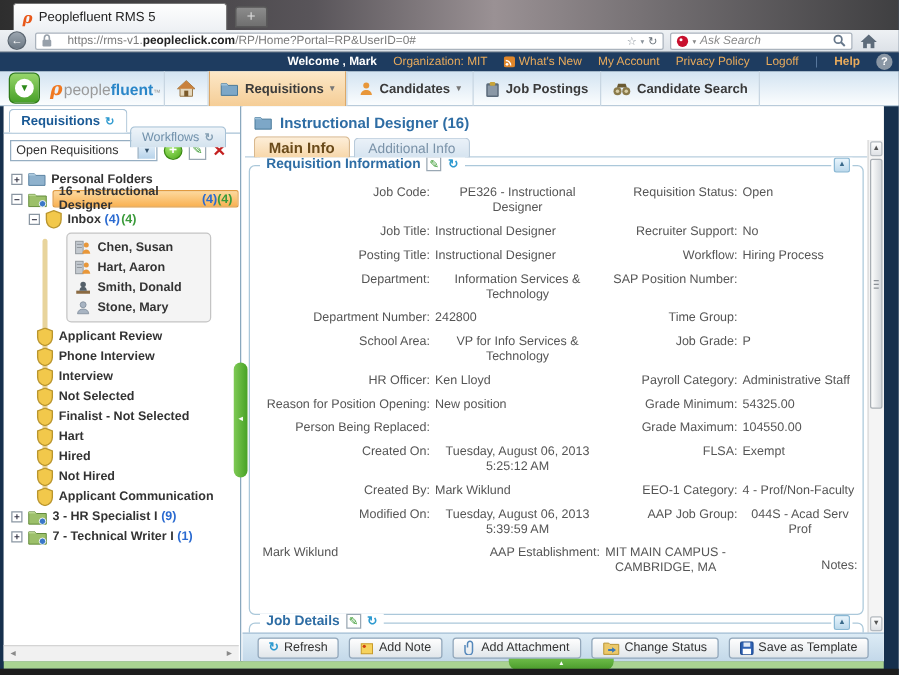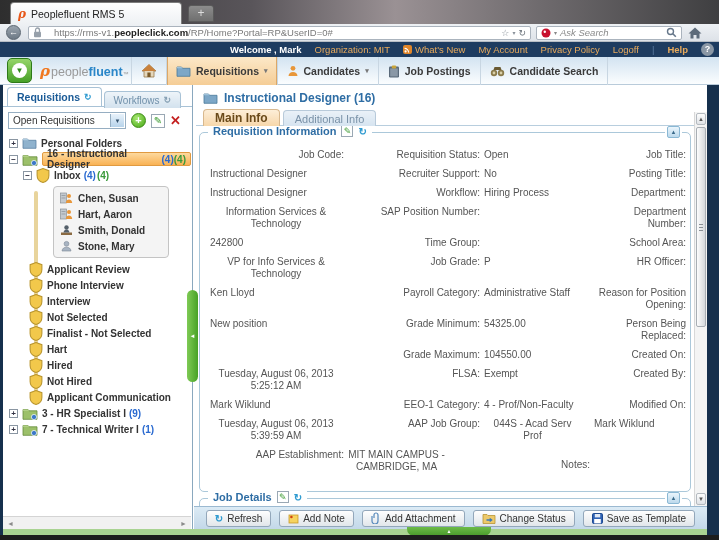"Workflows" .stab.inactive { margin-top: 4px -> 14px }
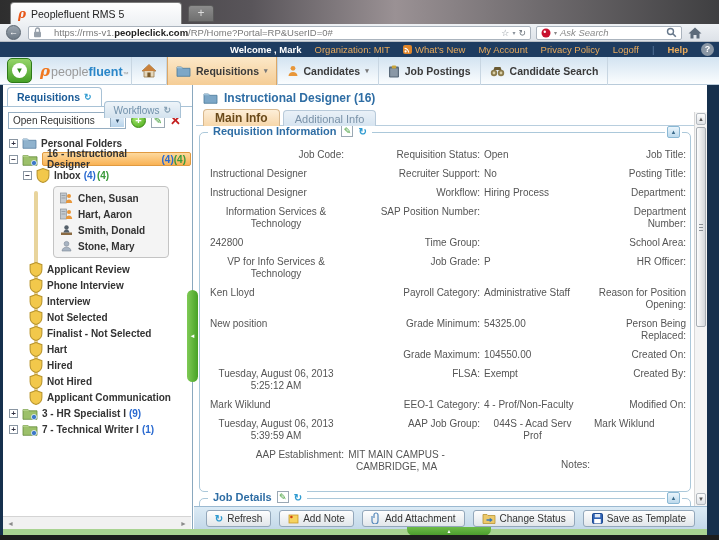"PE326 - Instructional Designer" div.val { html: none -> <div><span>PE326 - Instructional Designer</span></div> }
